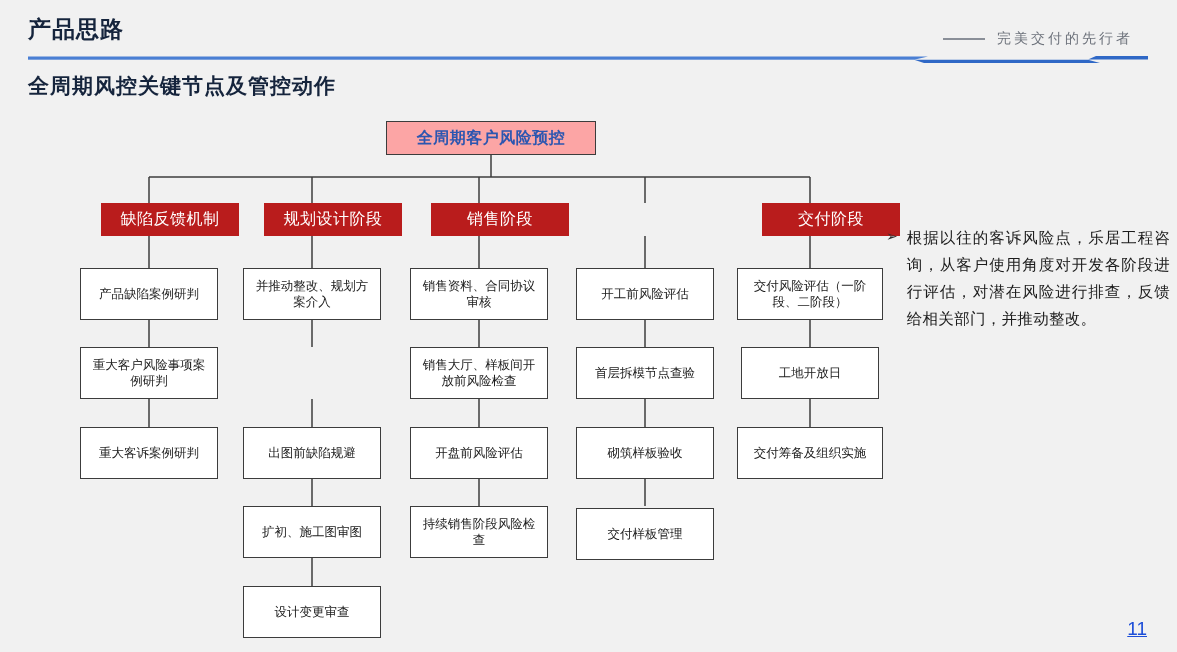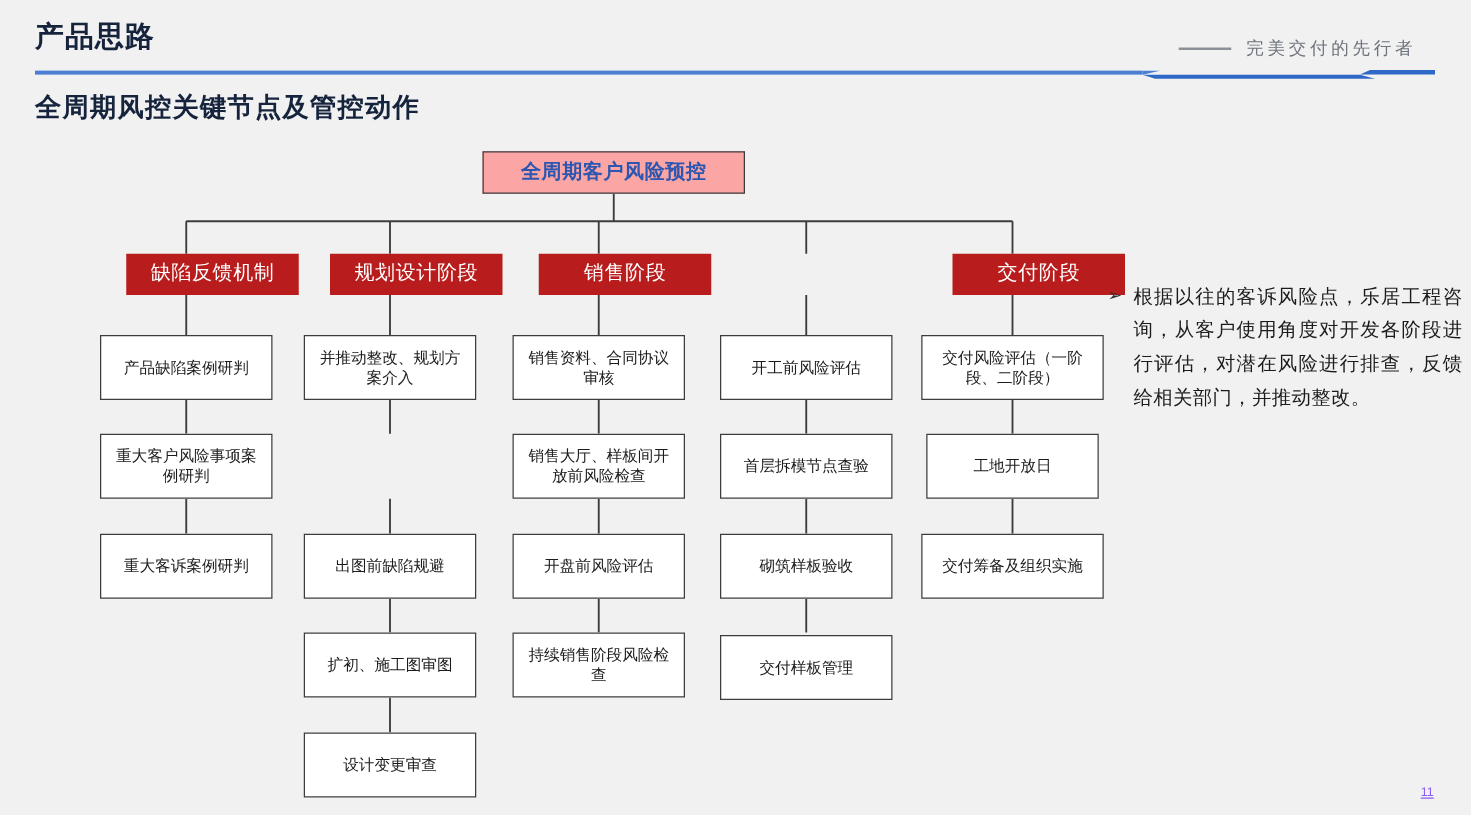"11" #page-number { color: #8b5cf6 -> #1d4ed8; font-size: 10px -> 19px }
